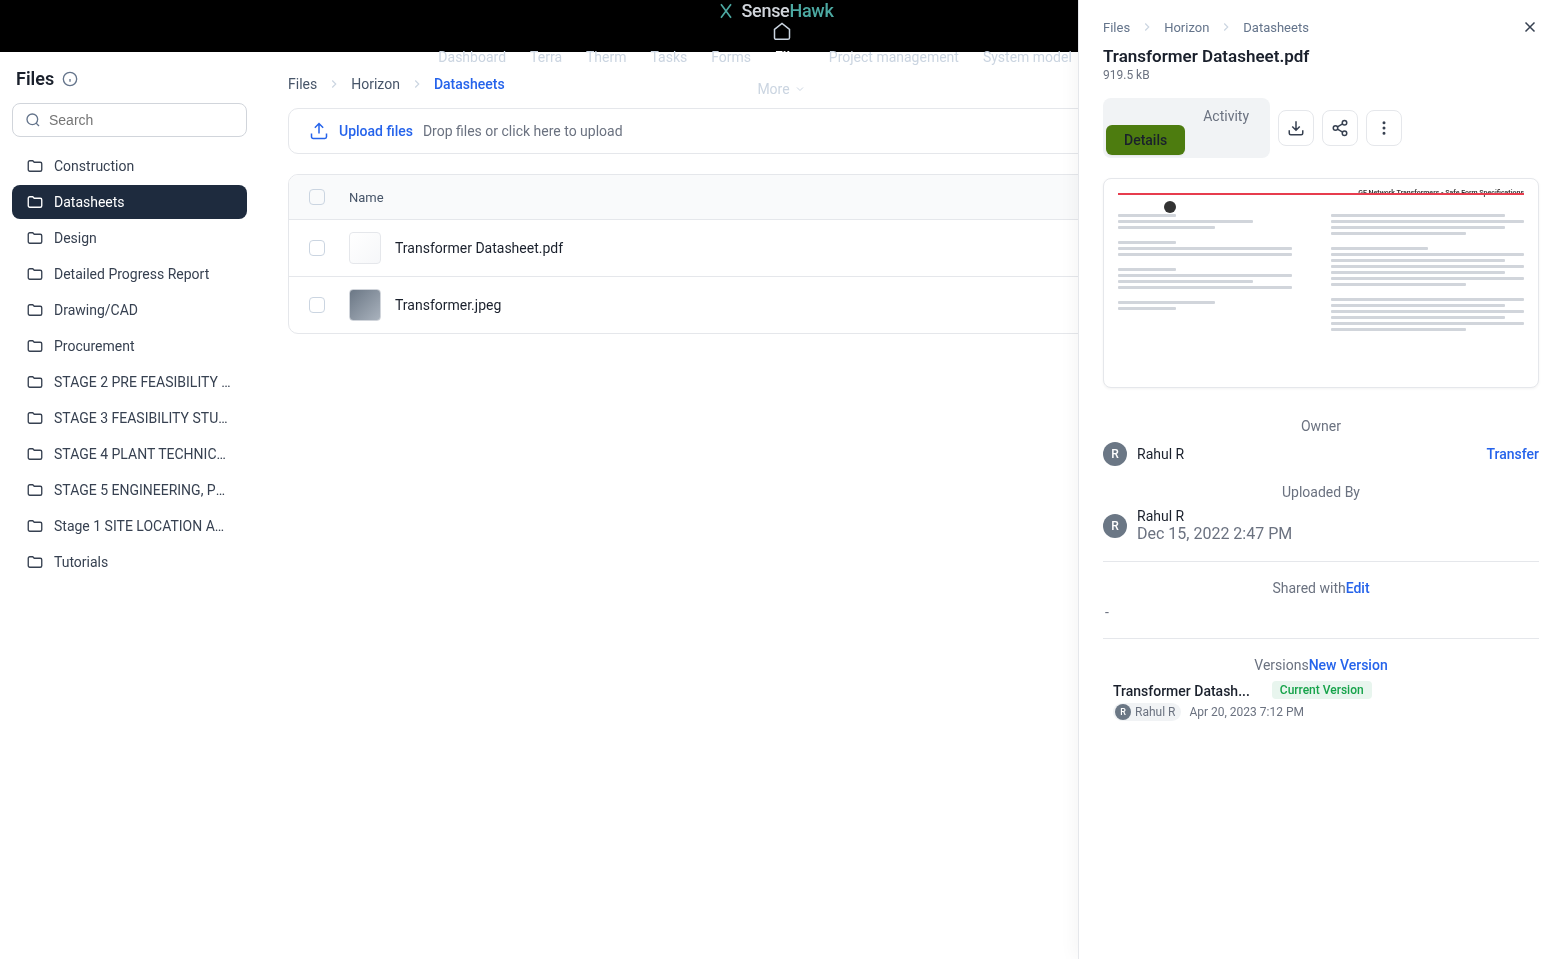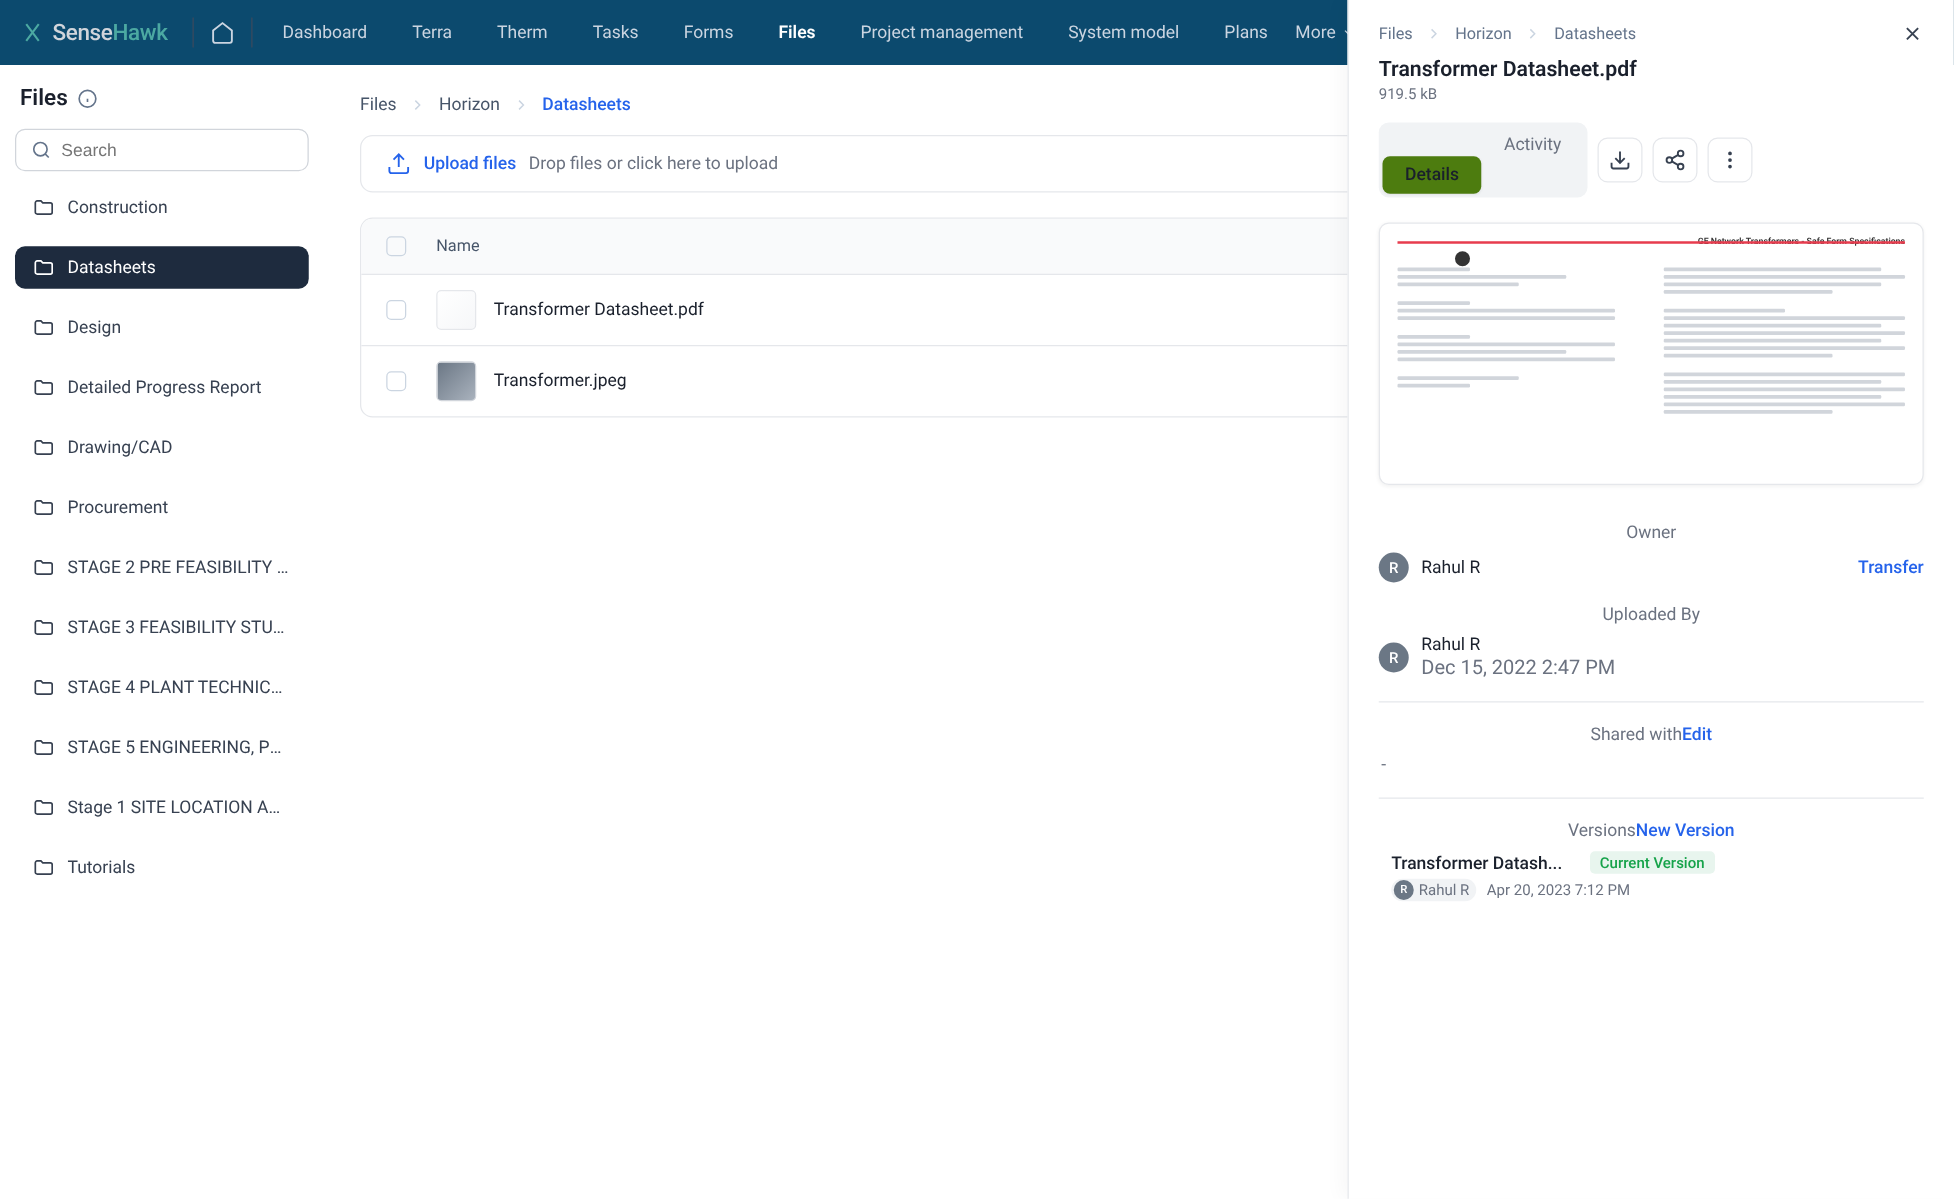"SenseHawk" .topnav { background: #0c4a6e -> #000000; flex-direction: none -> column }
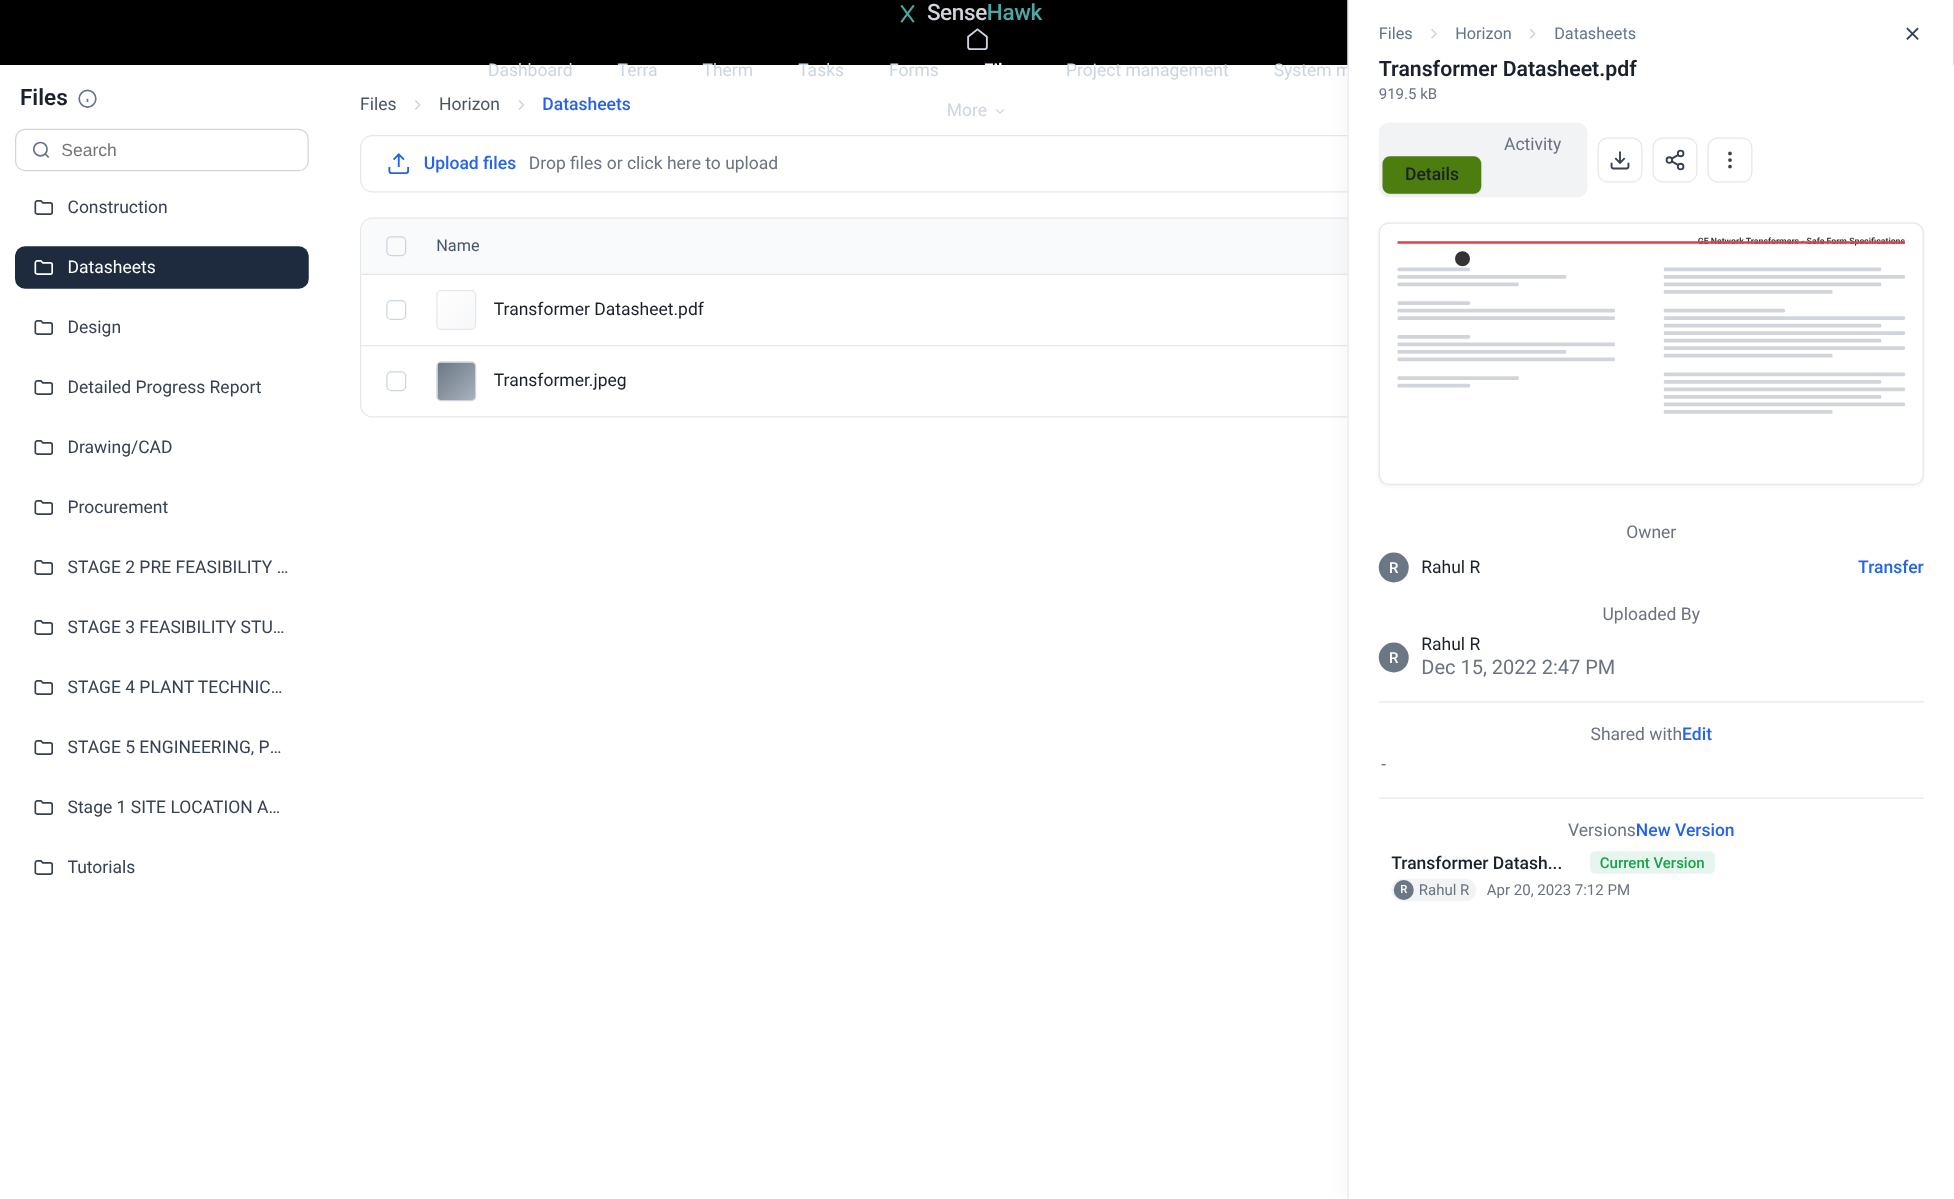"Dashboard" .nav-items { gap: 12px -> 0 }
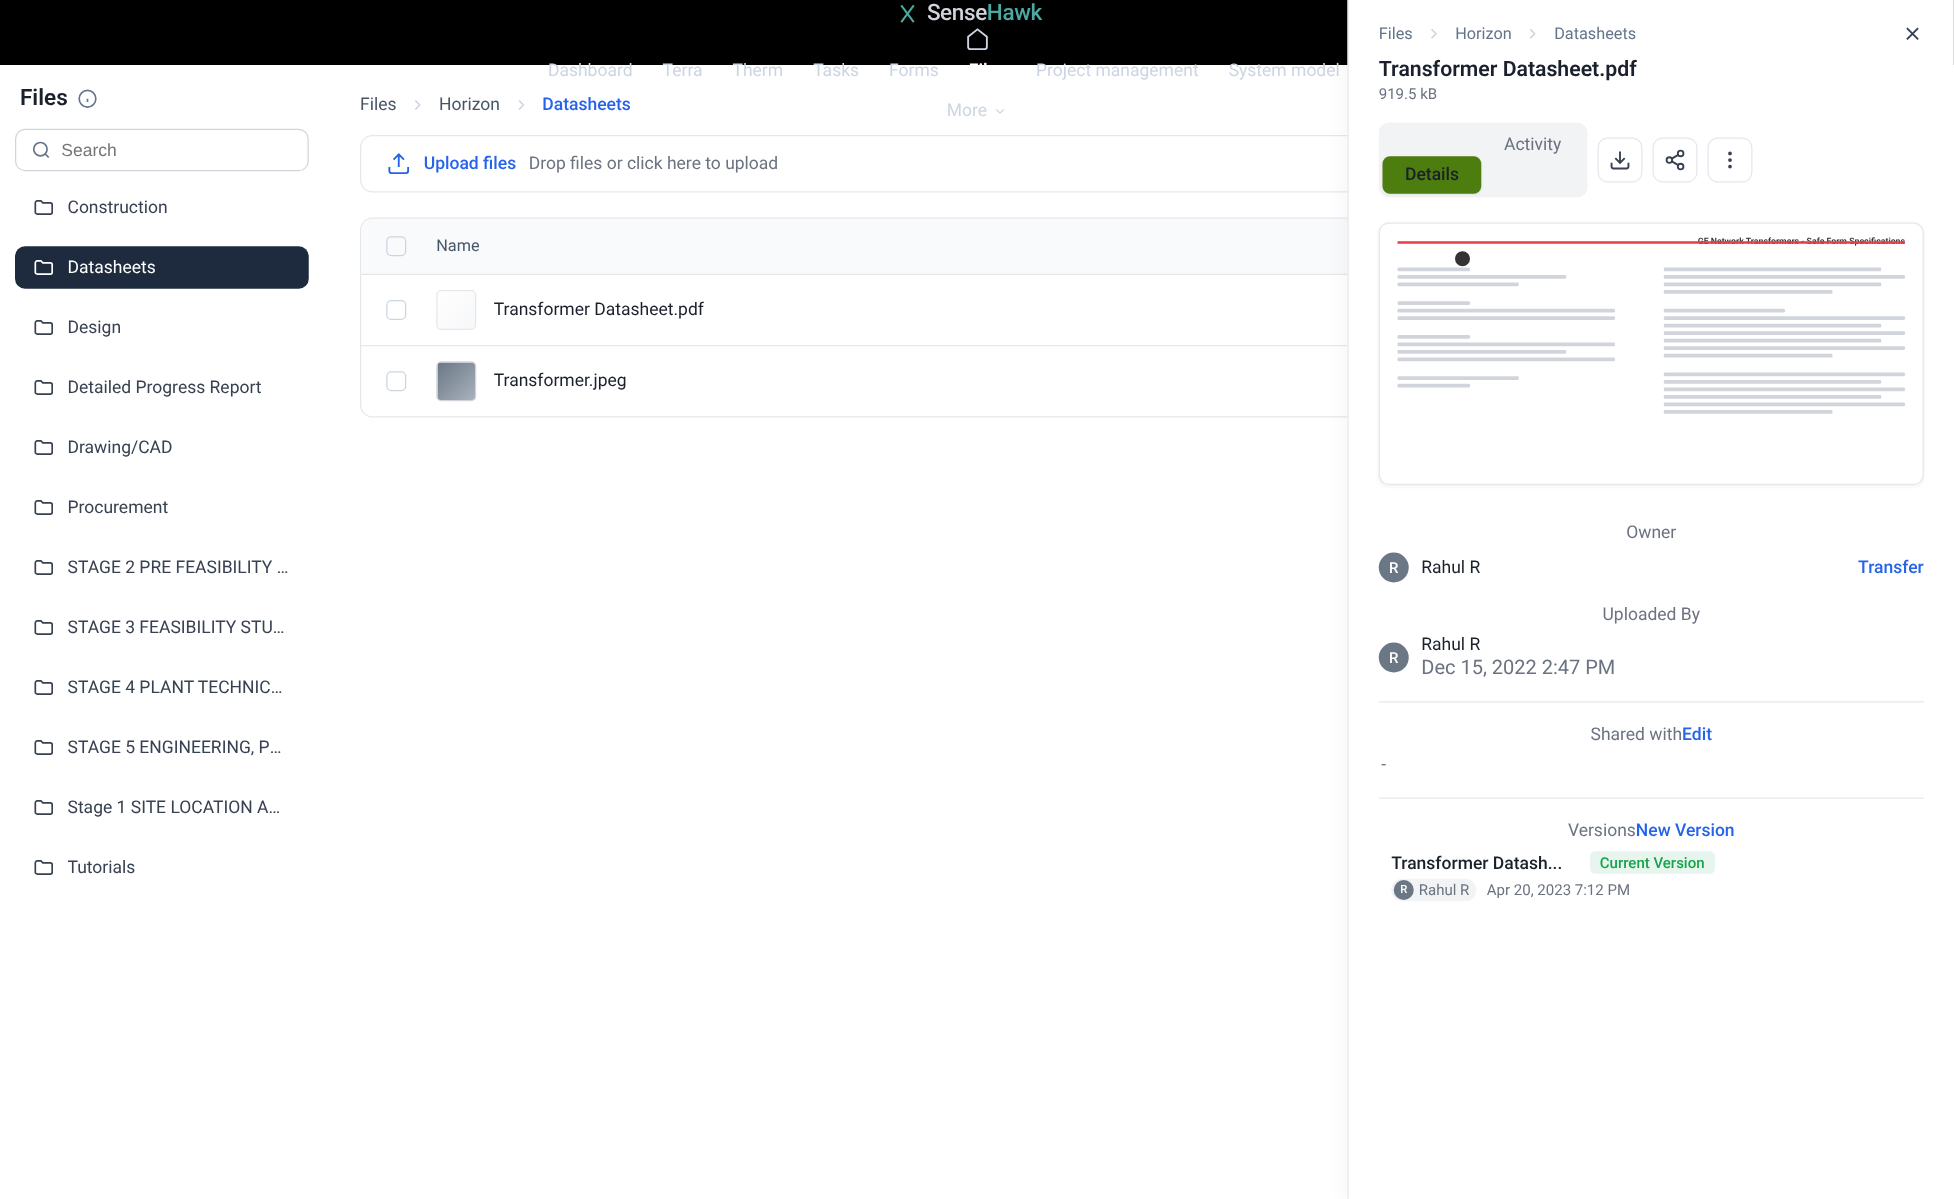"Construction" .folder-list { gap: 14px -> 2px }
